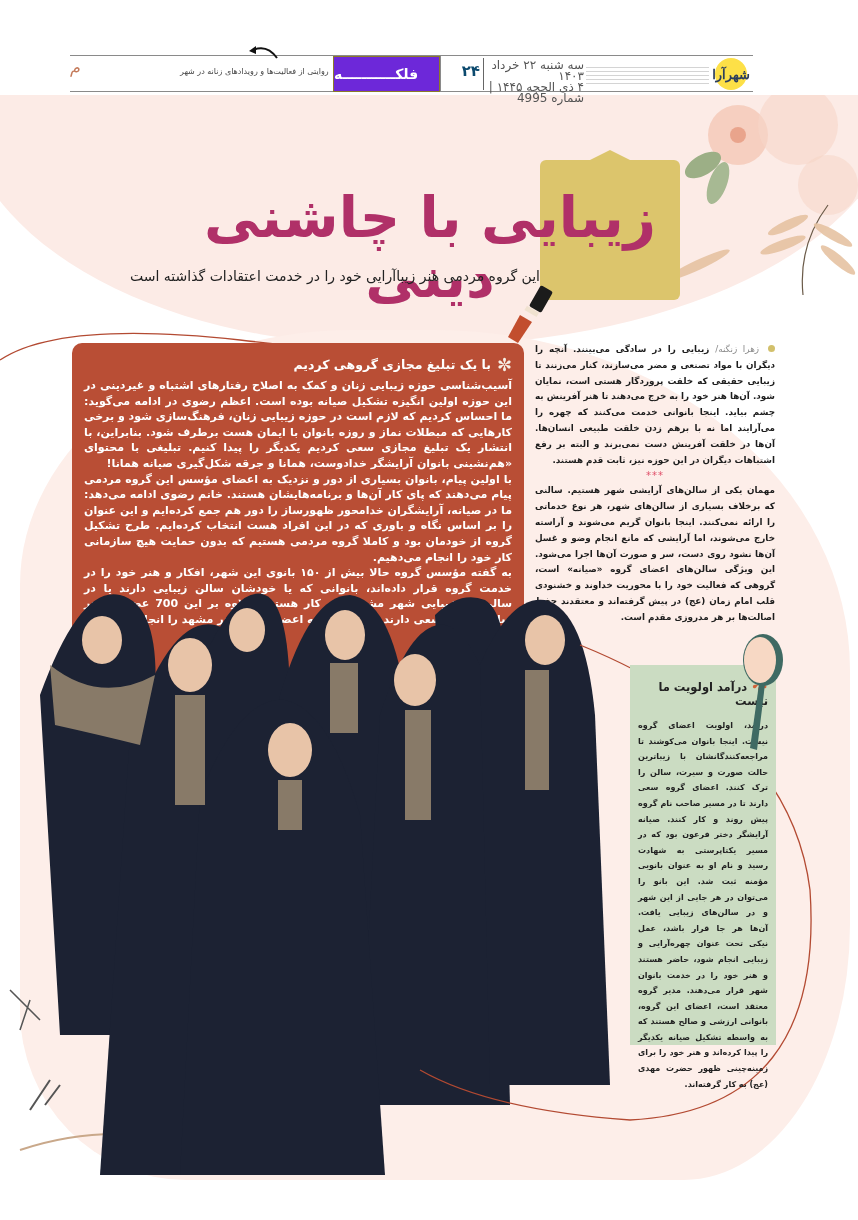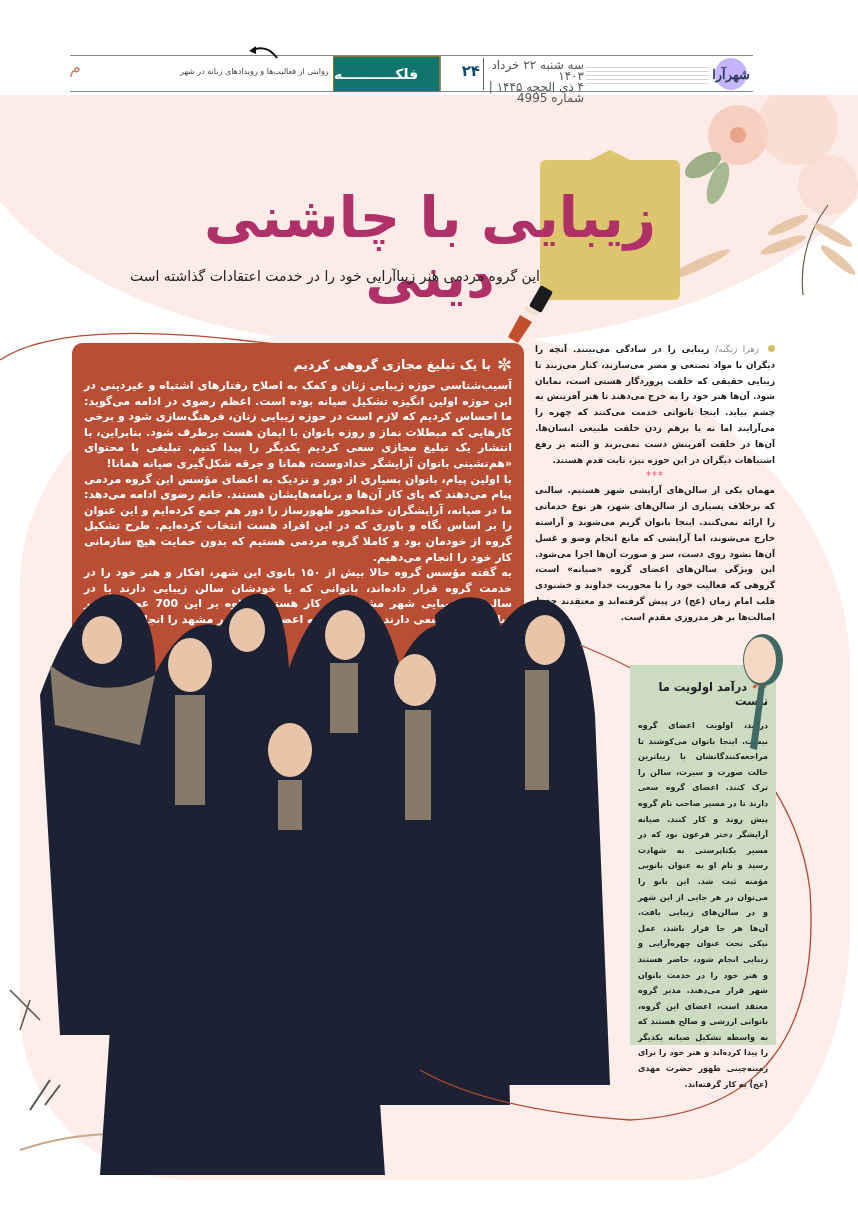"فلکـــــــــــه" .hdr-section { background: #0f766e -> #6d28d9 }
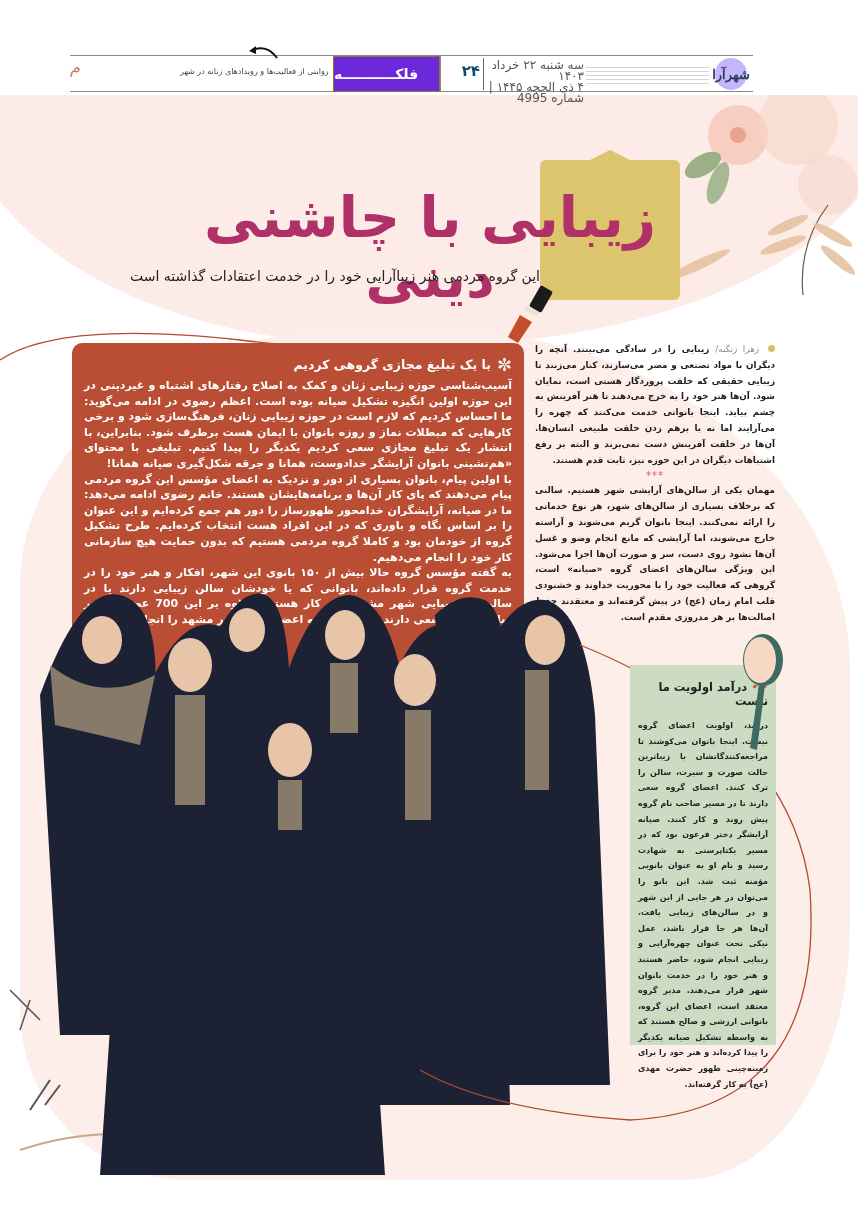"شهرآرا" .hdr-logo-right { background: #c4b5fd -> #fde047 }
